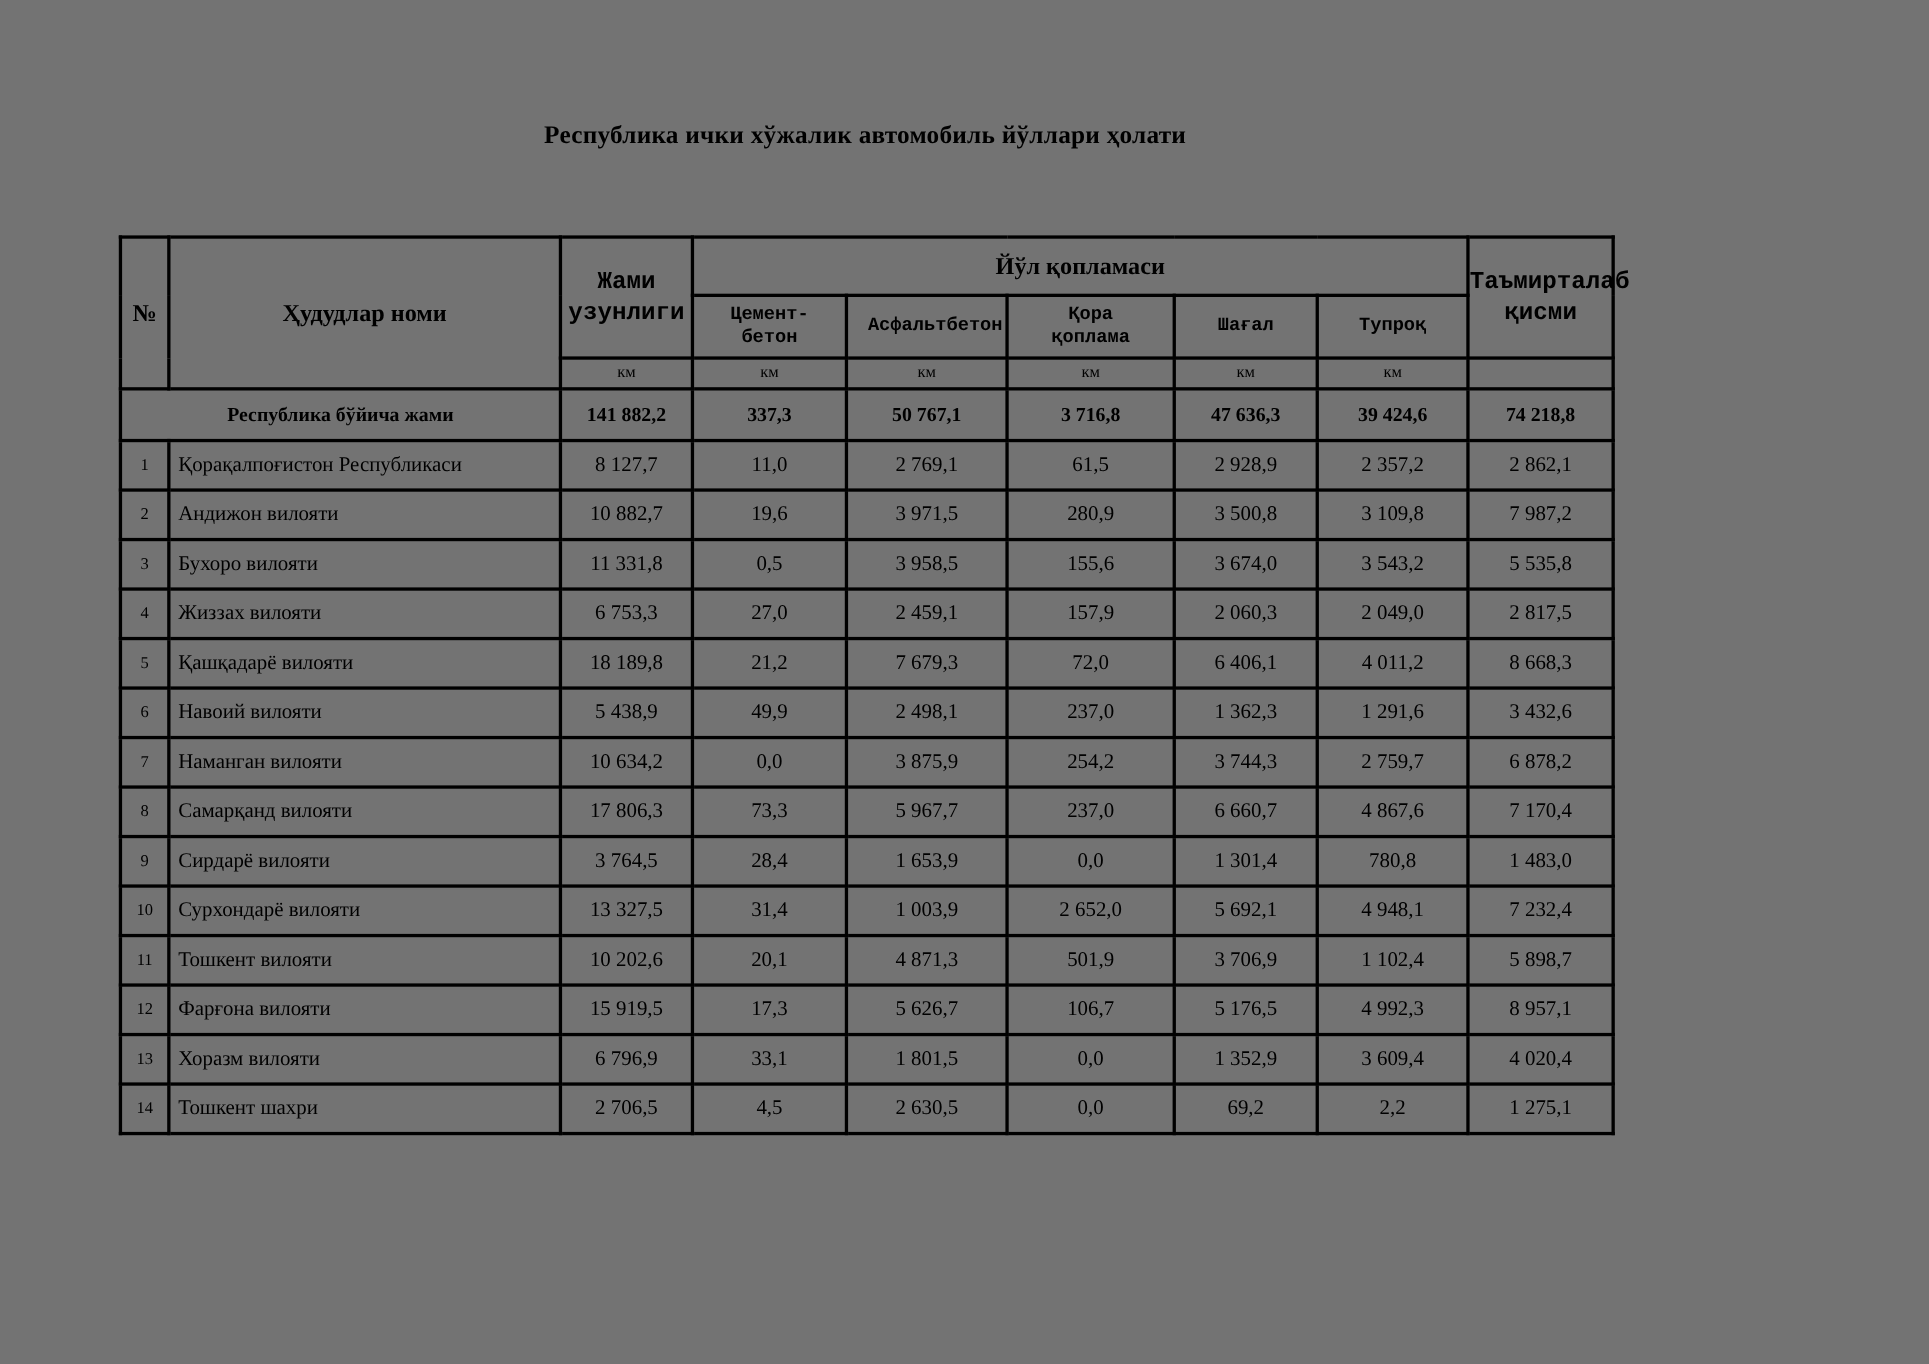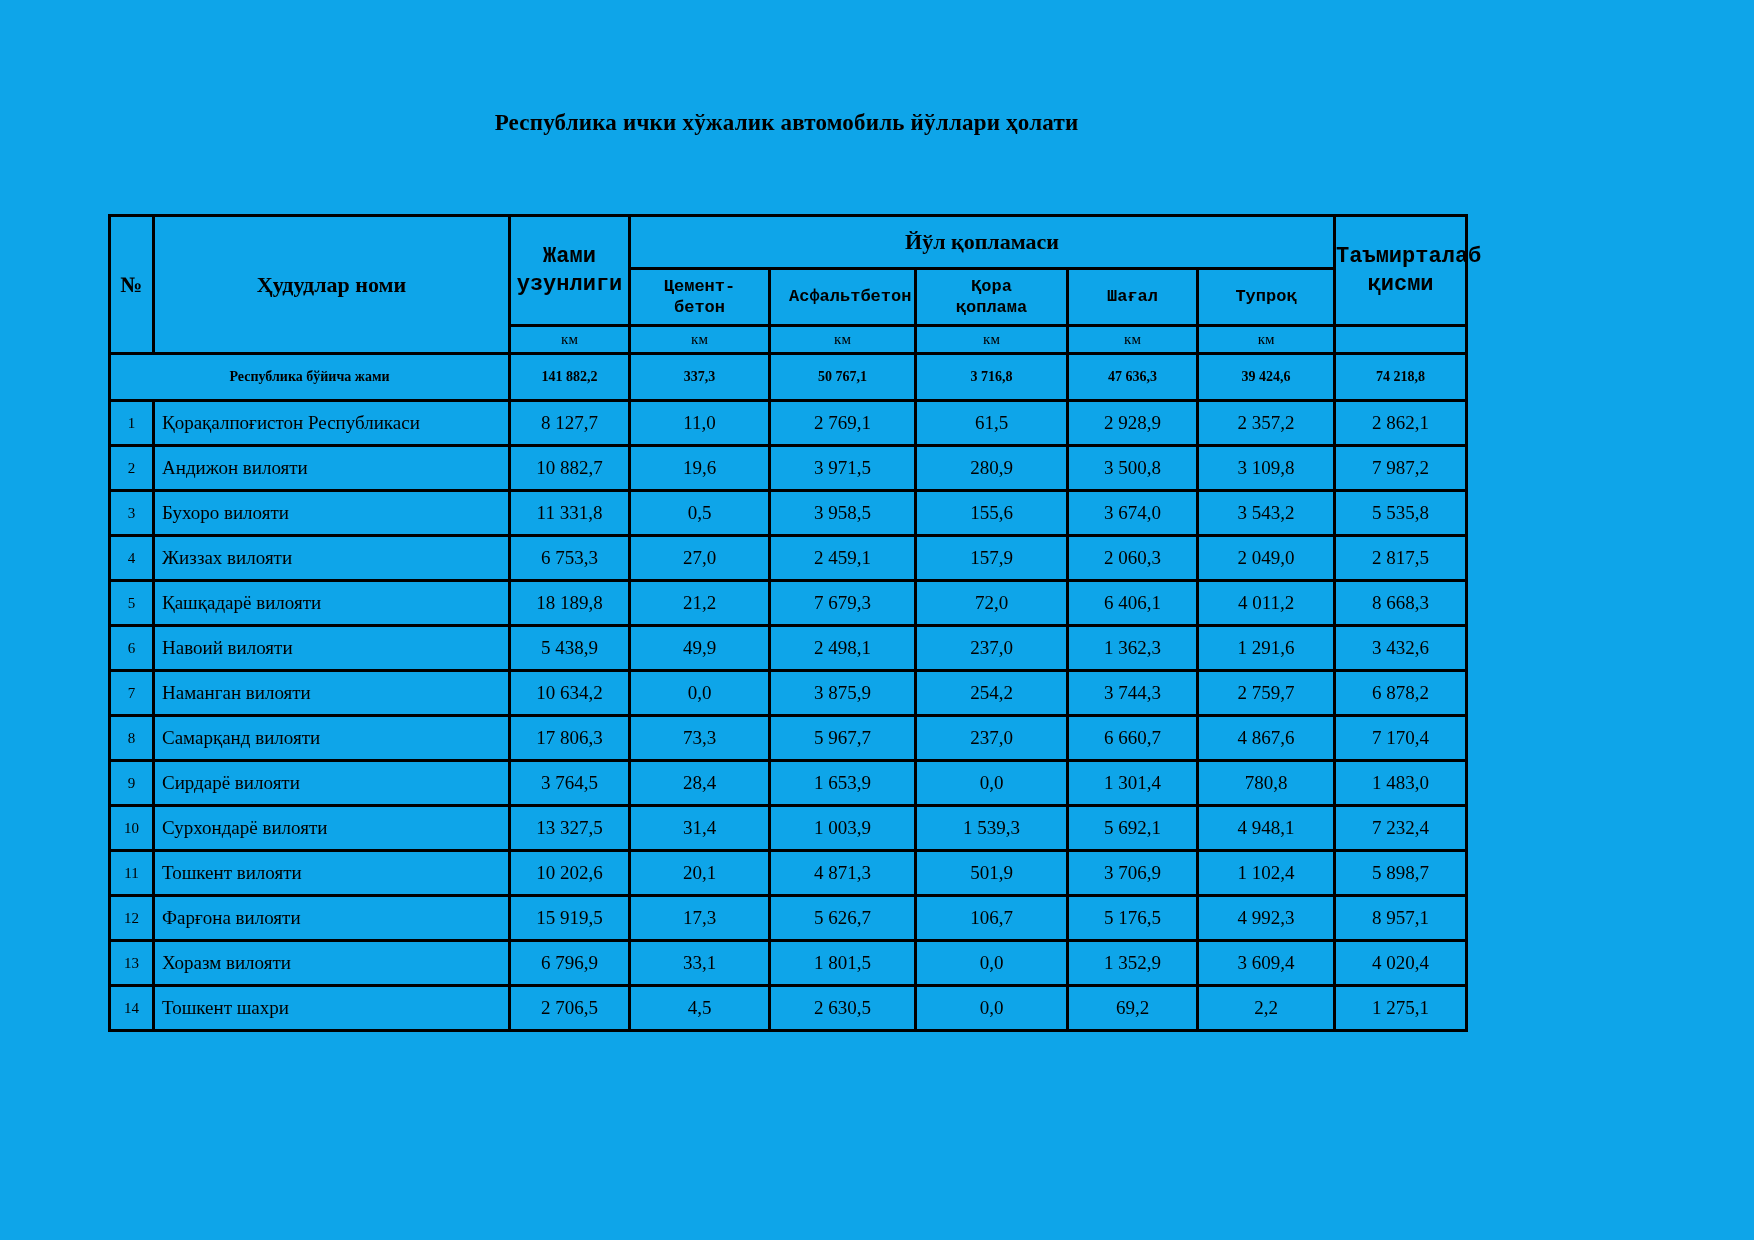"Республика ички хўжалик автомобиль" .page { background: #0ea5e9 -> #737373 }
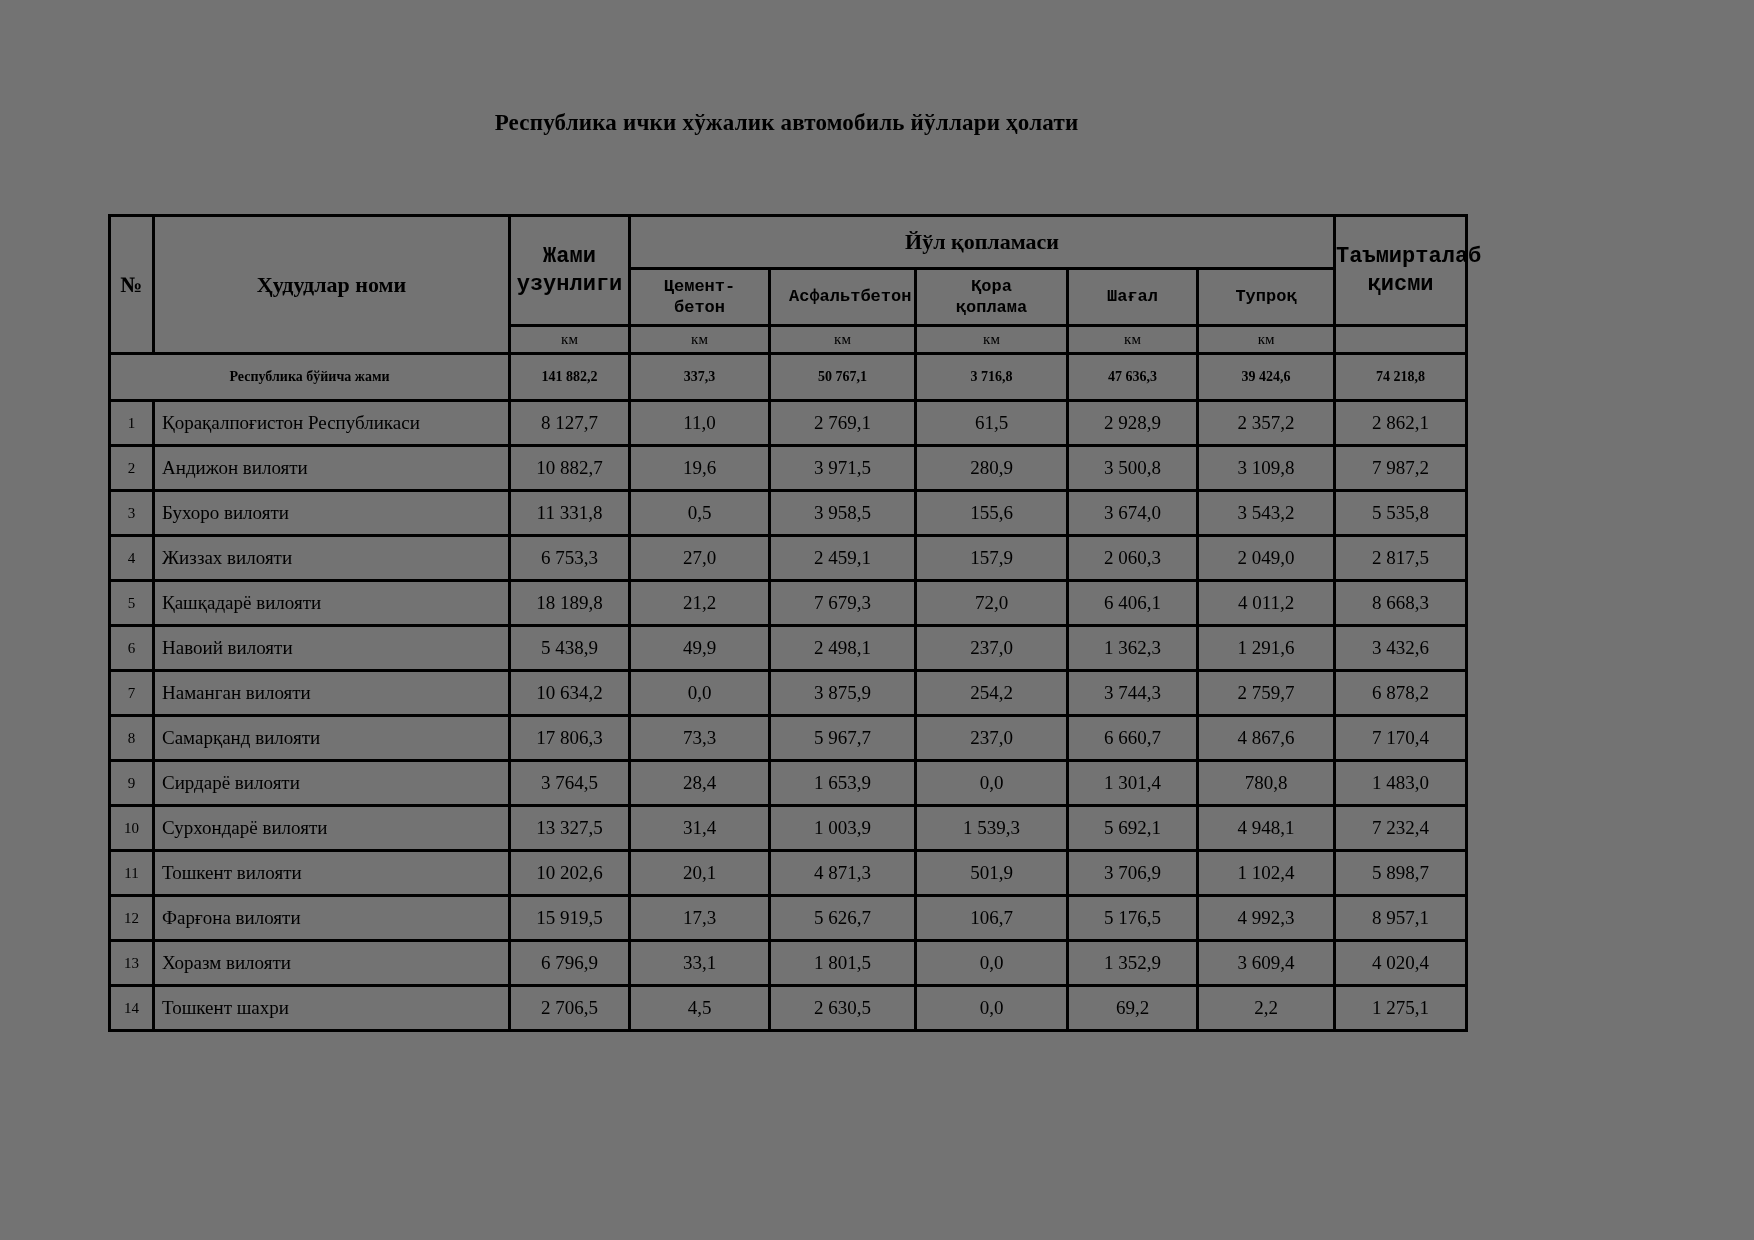"Республика бўйича жами" tr.totals-row td { font-size: 14px -> 18px }
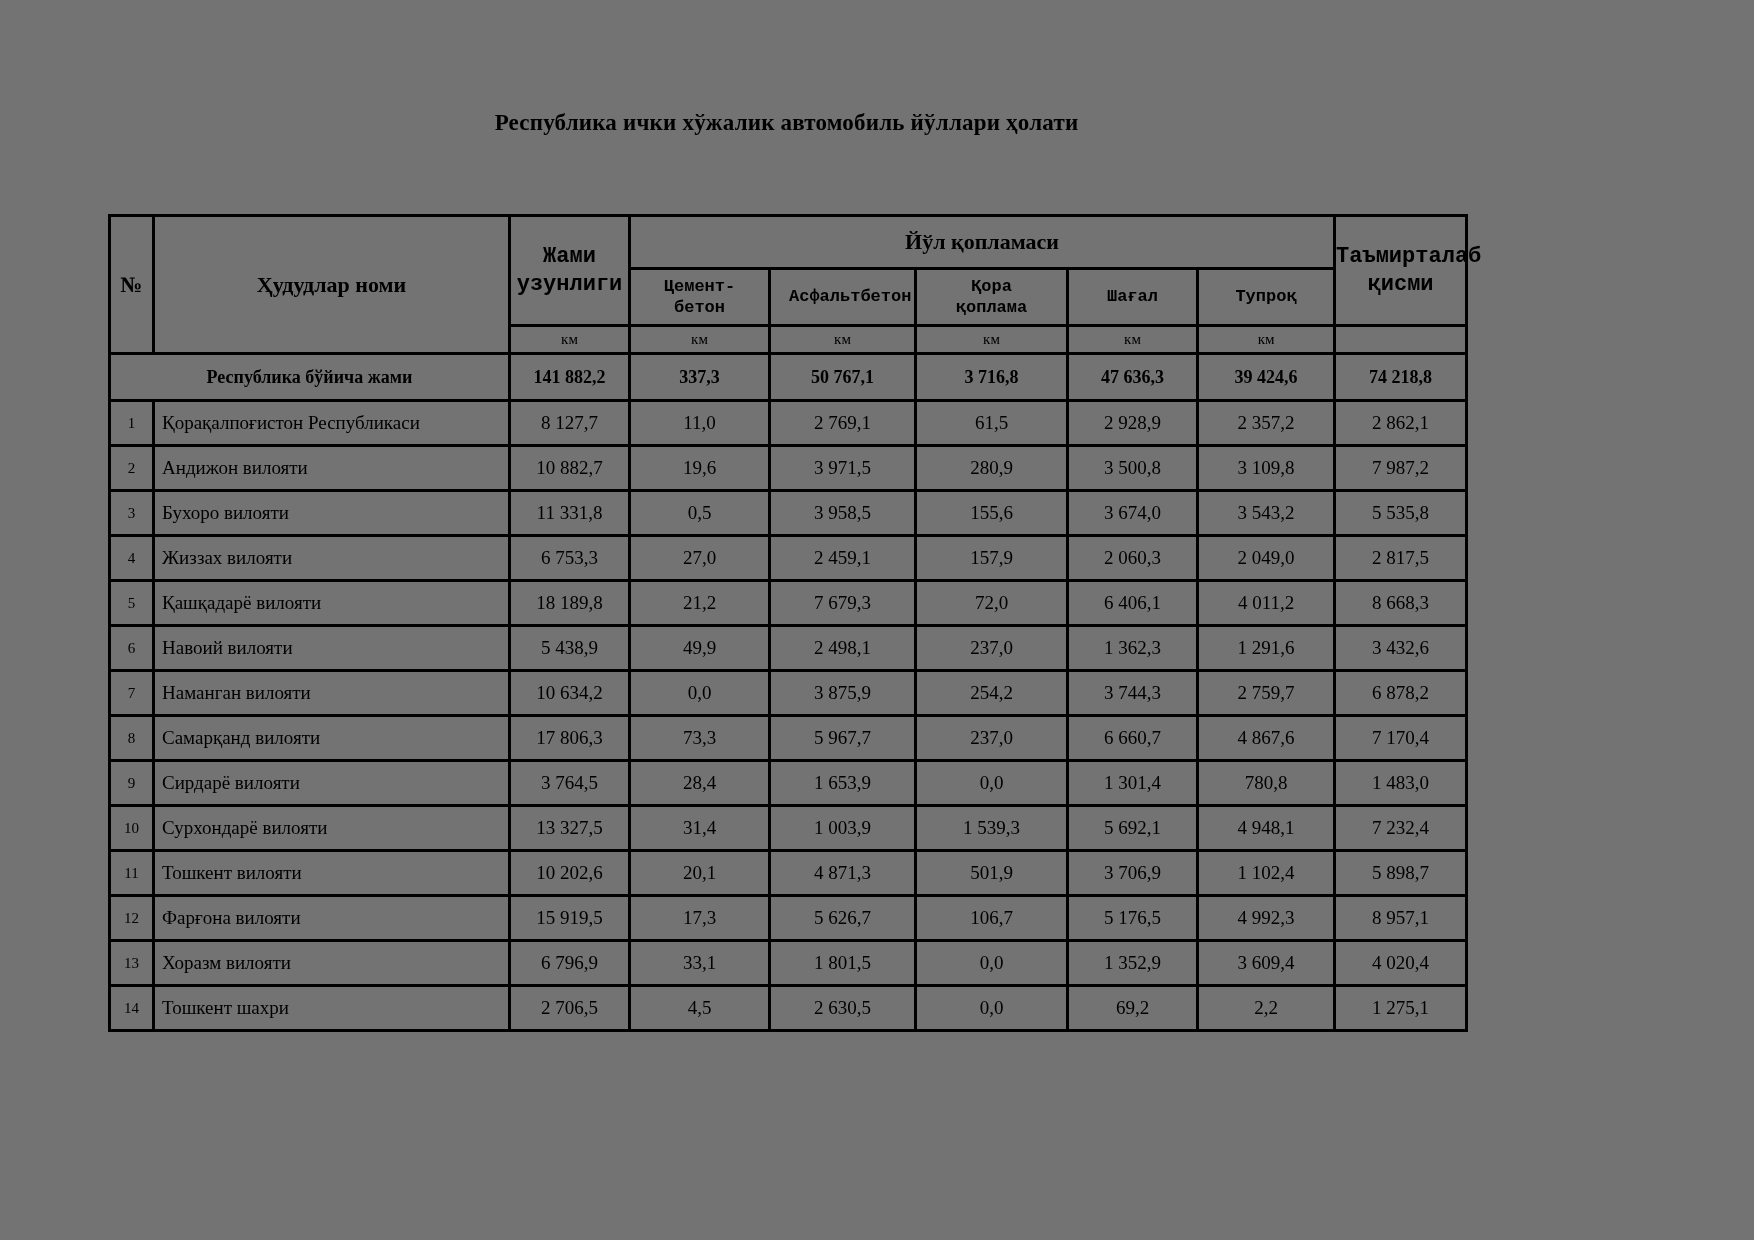"1 539,3" td.val { text: 1 539,3 -> 2 652,0 }
